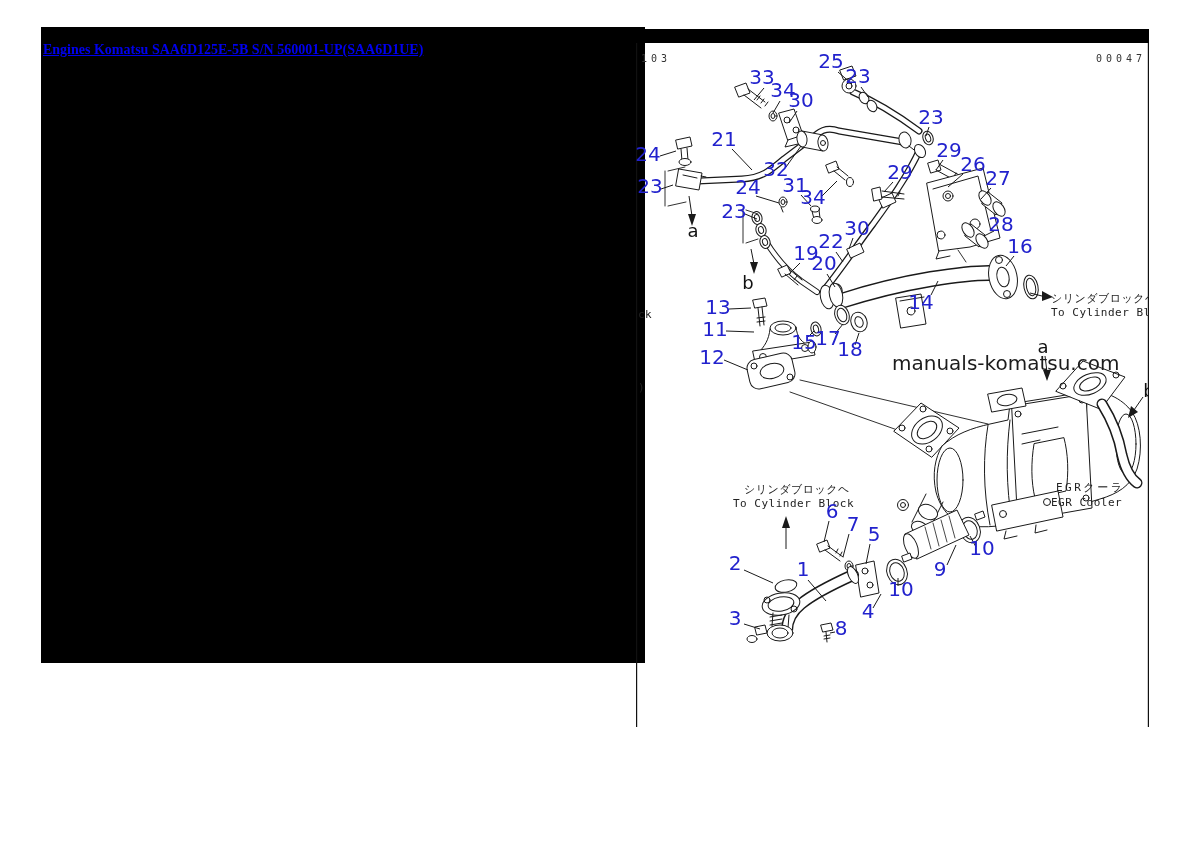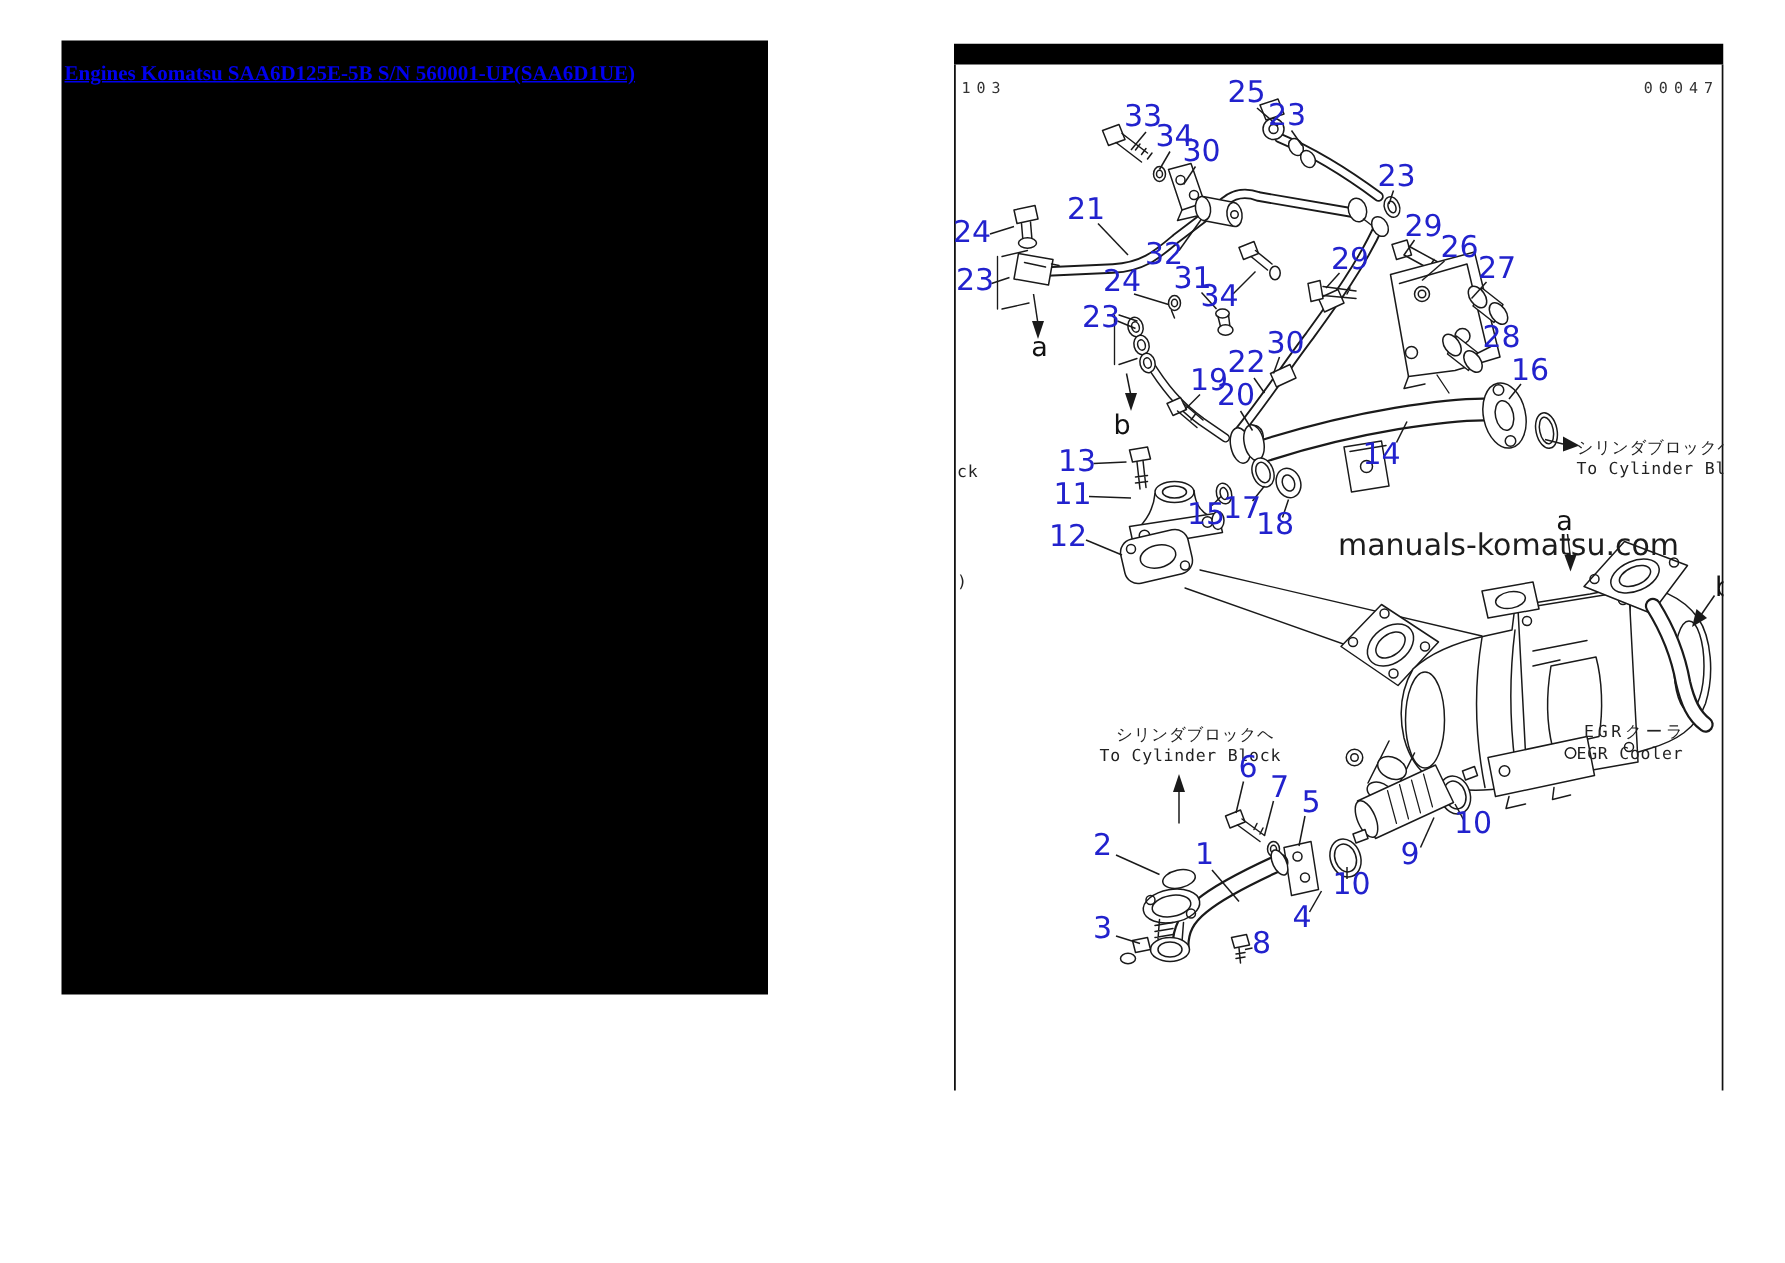"Engines Komatsu SAA6D125E-5B S/N" .black-box { width: 471px -> 604px }
